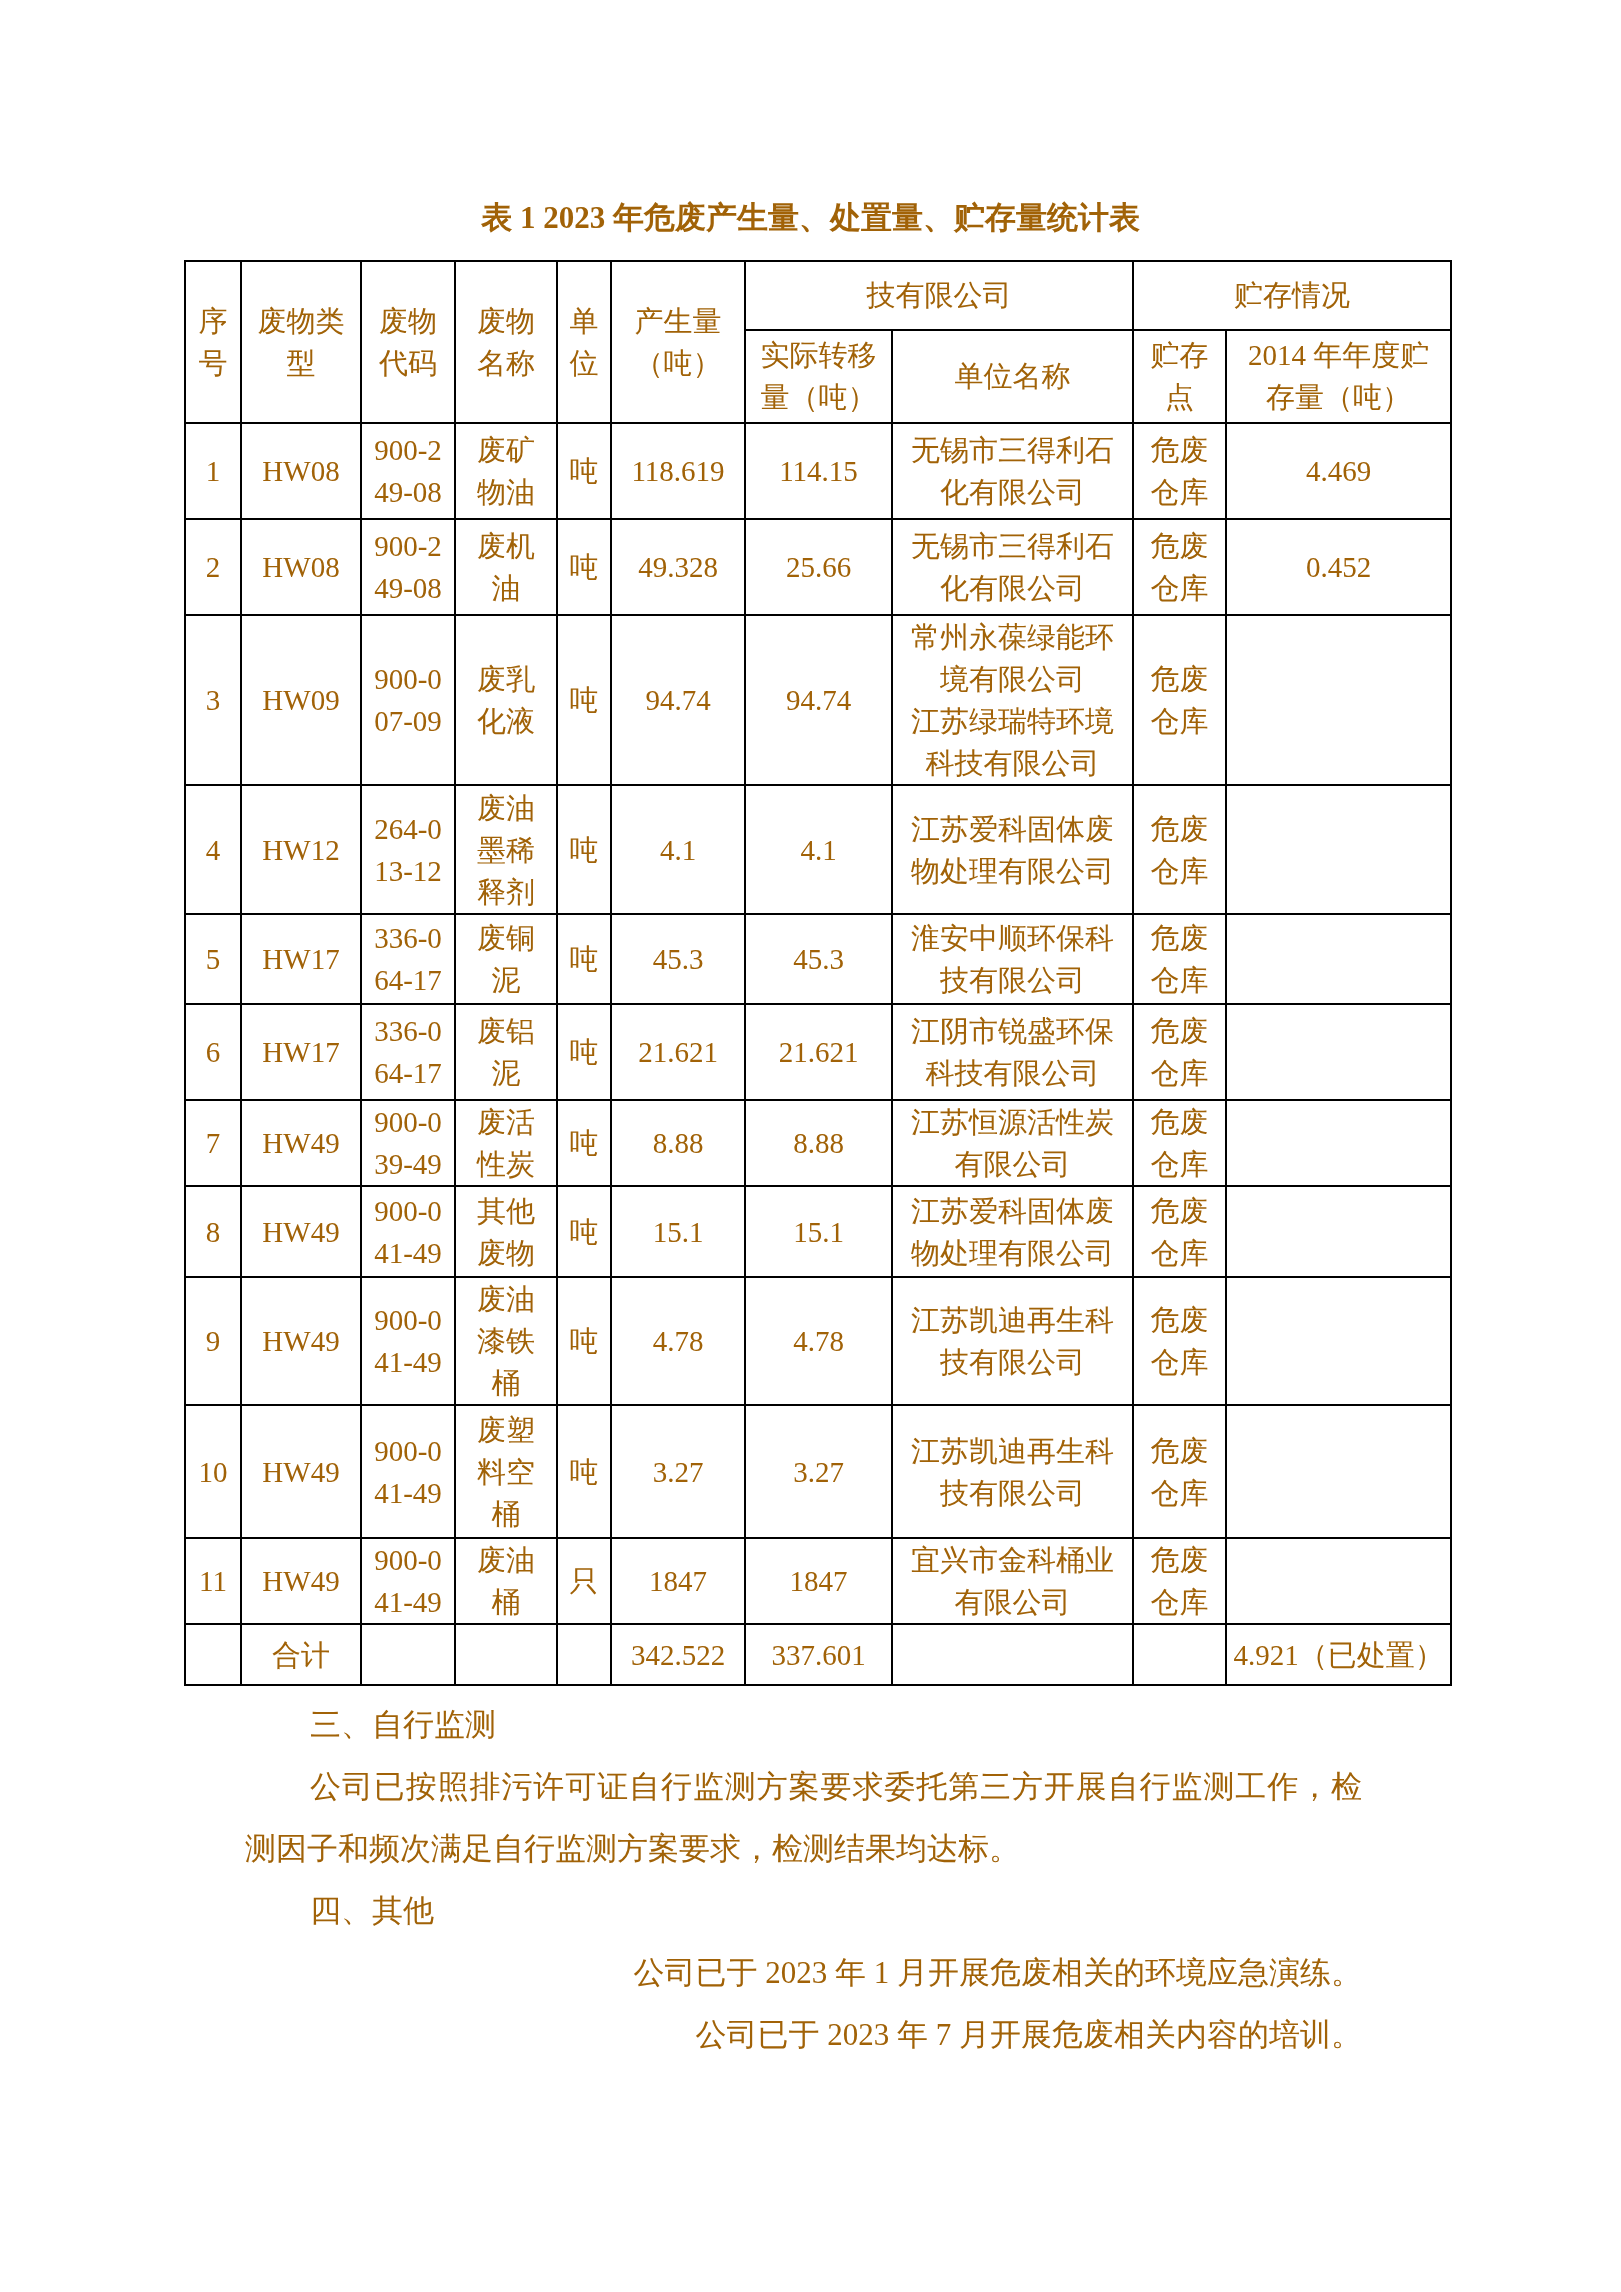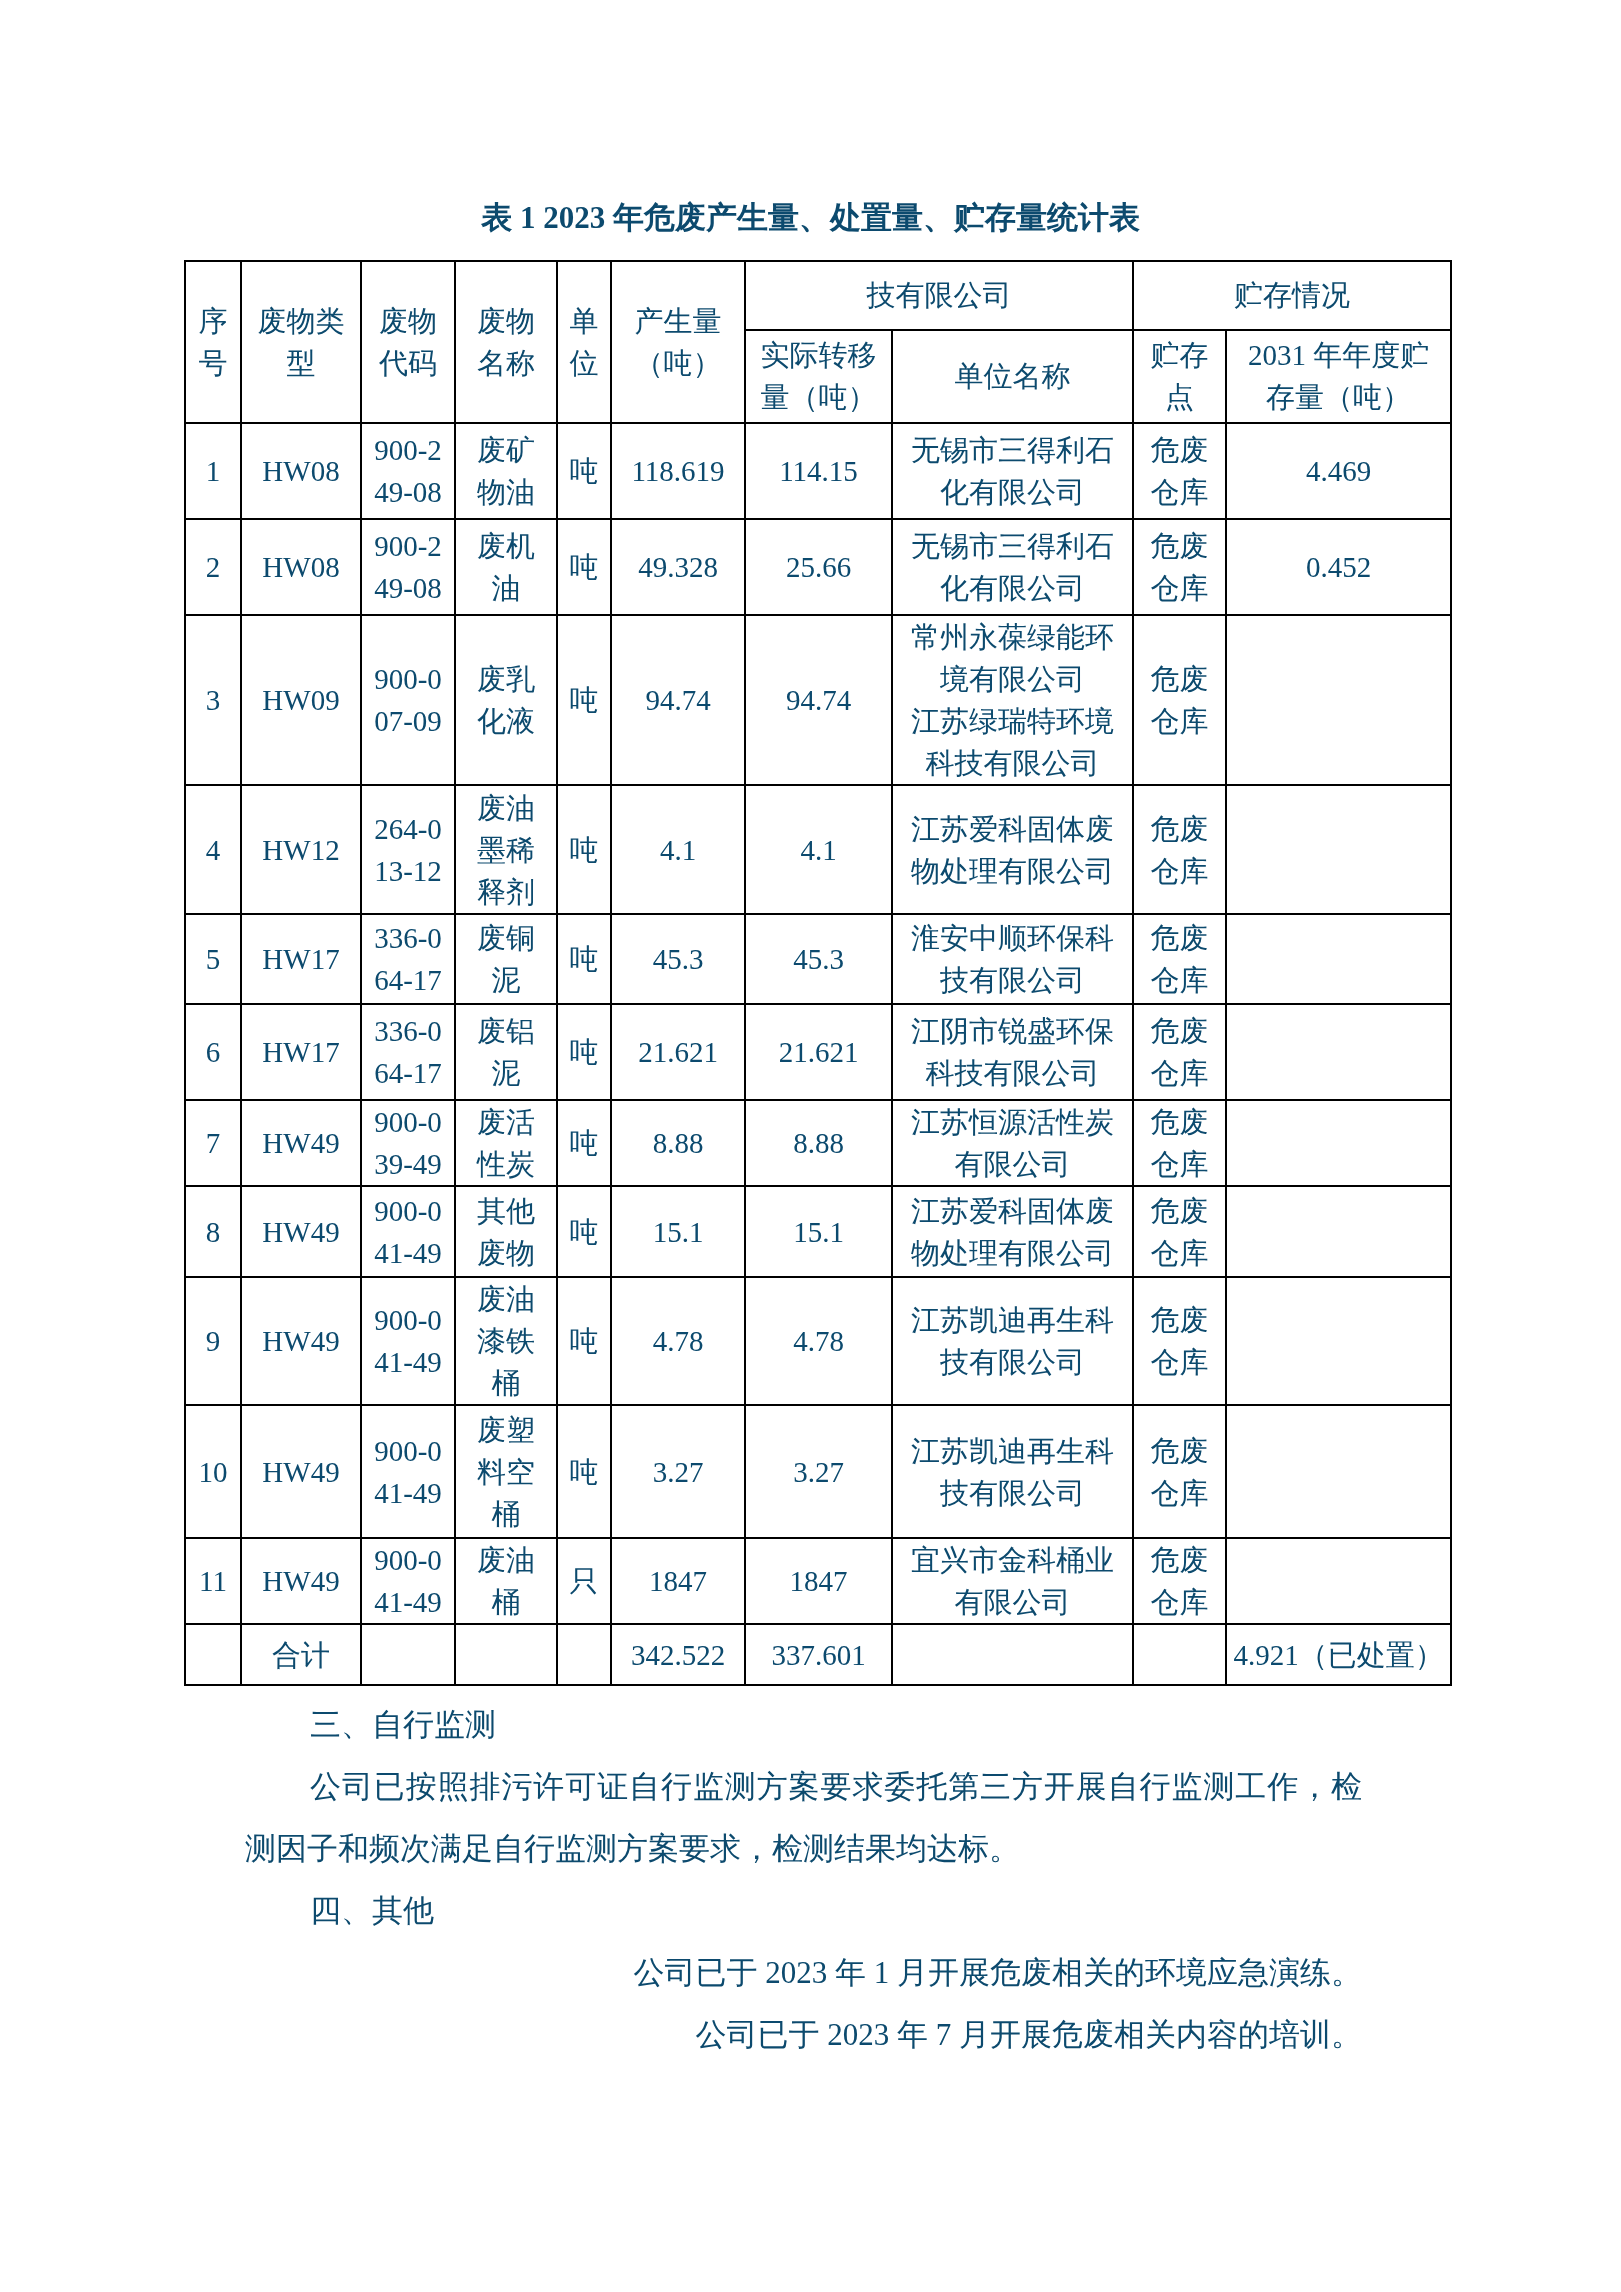"表 1 2023 年危废产生量、处置量、贮存量统计表" .page { color: #0c4a6e -> #a16207 }
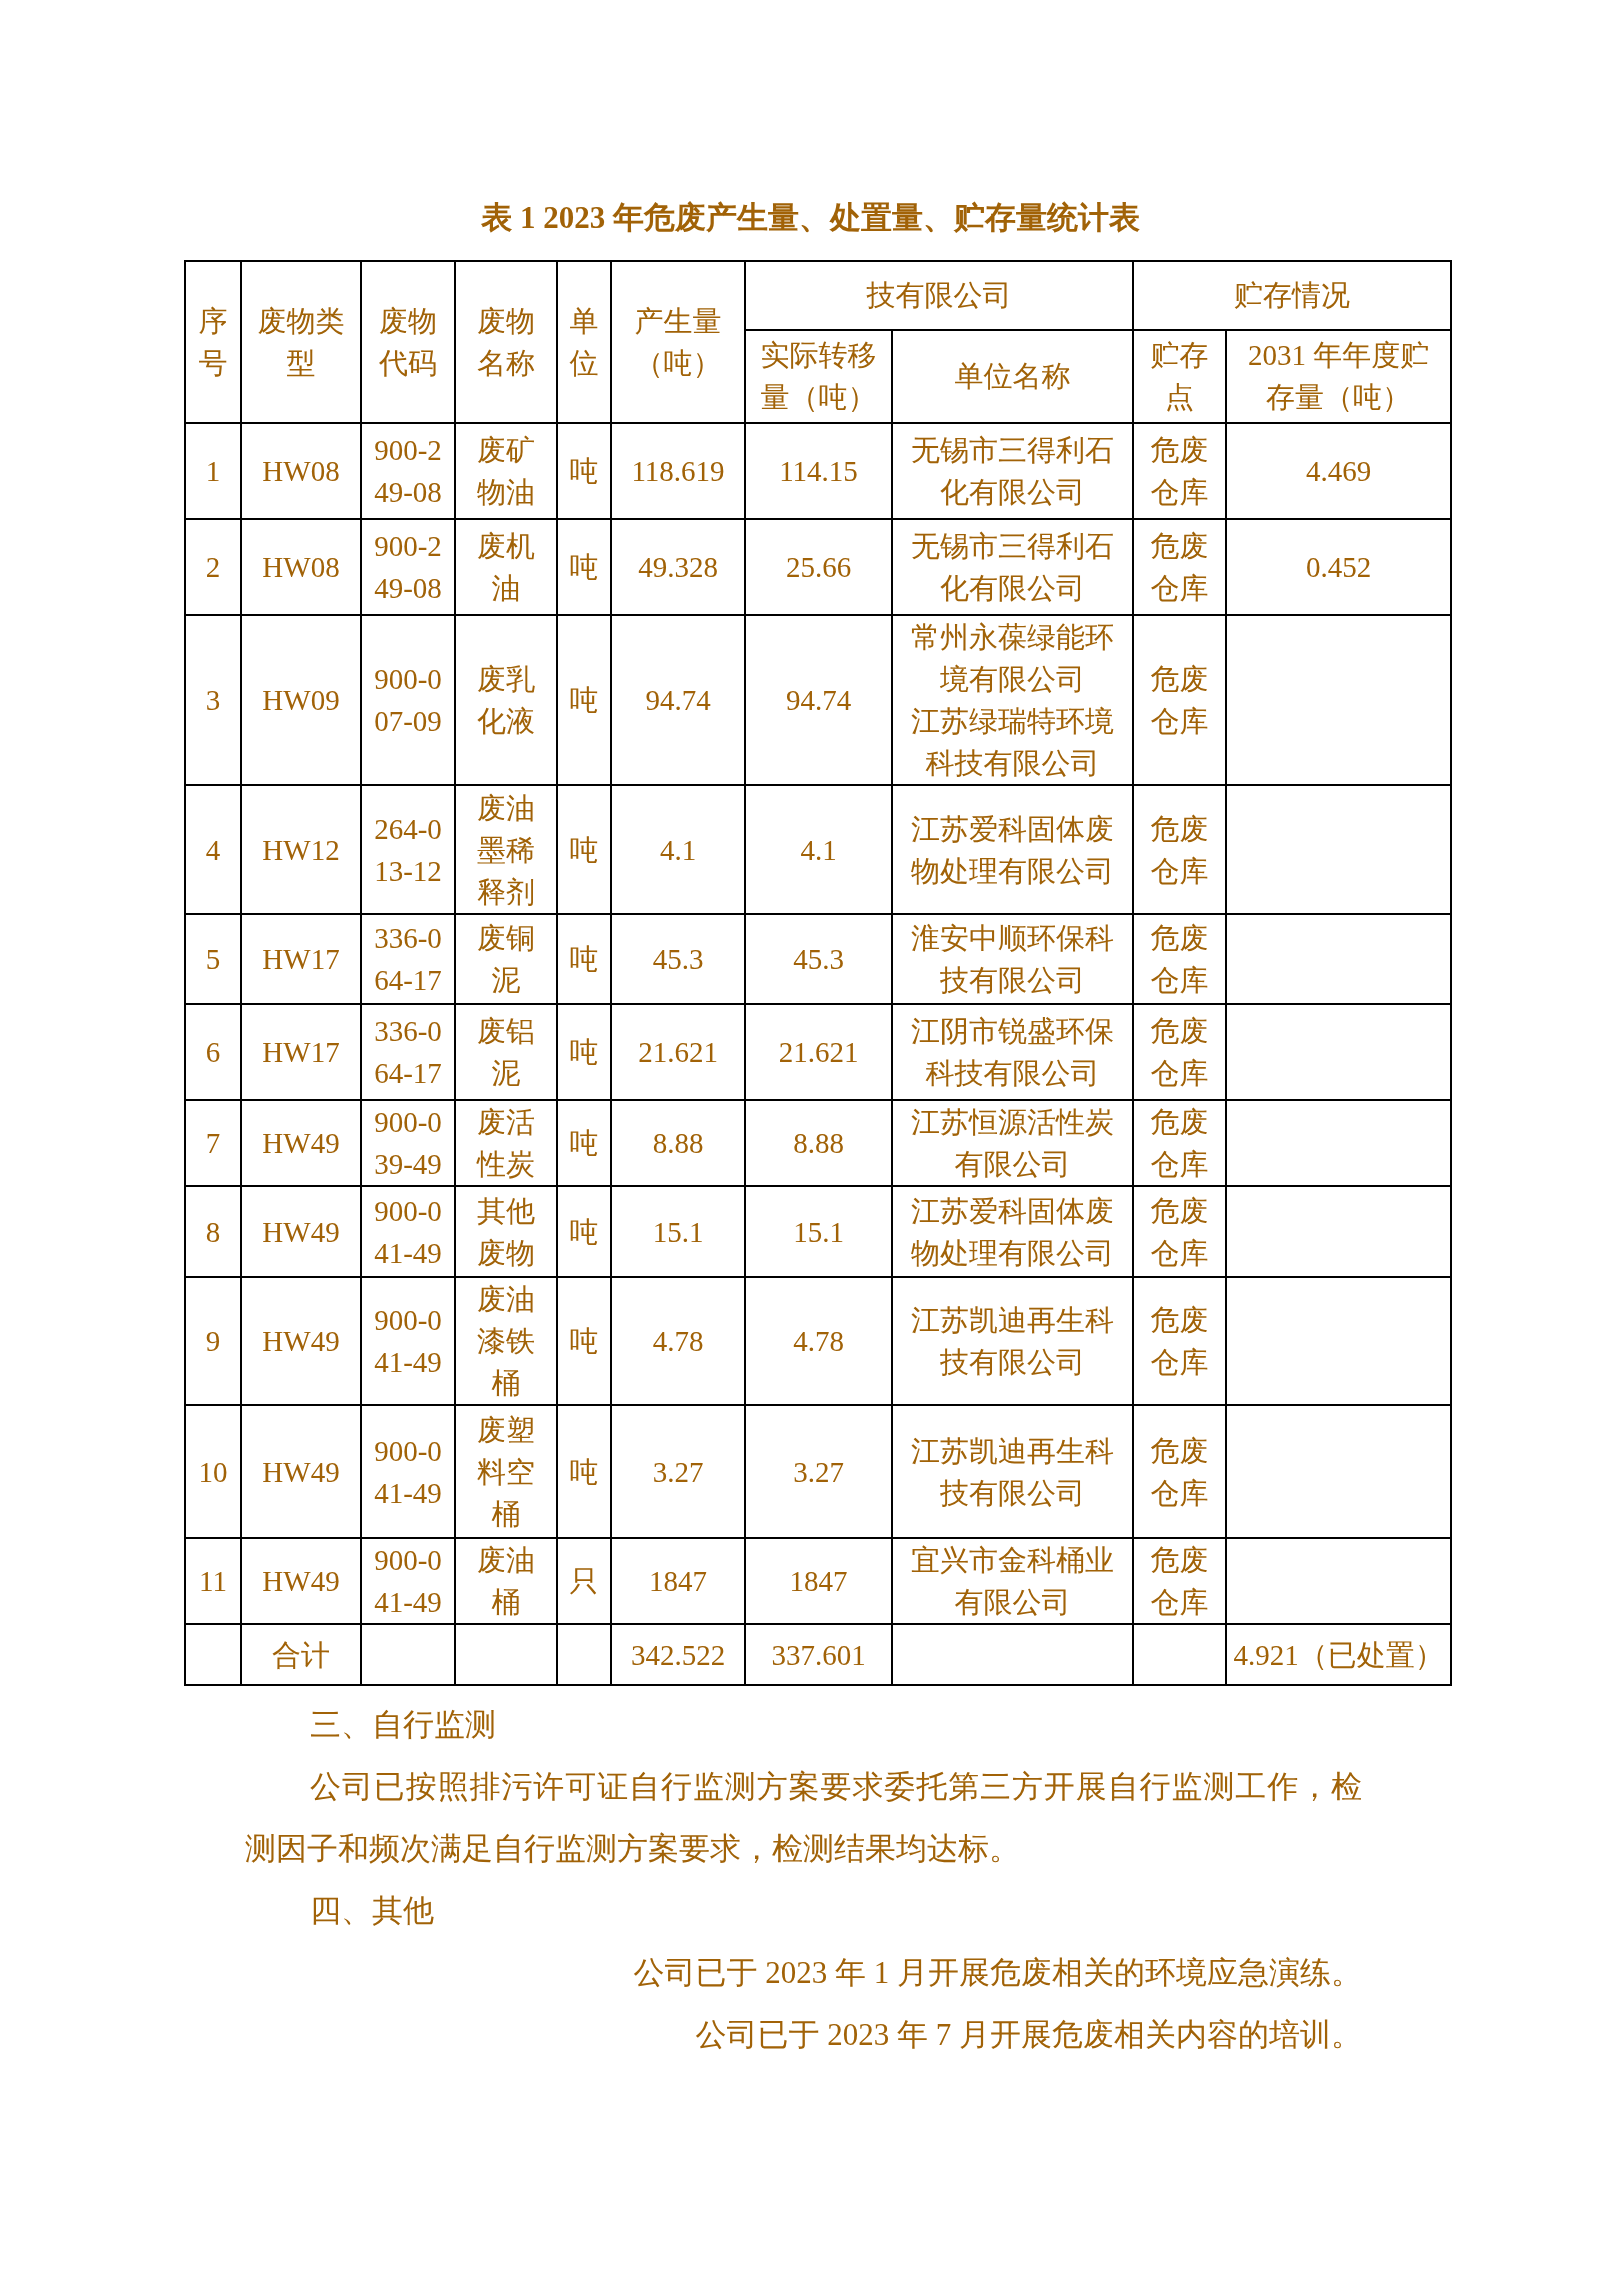"2031 年年度贮" th { text: 2031 -> 2014 }
